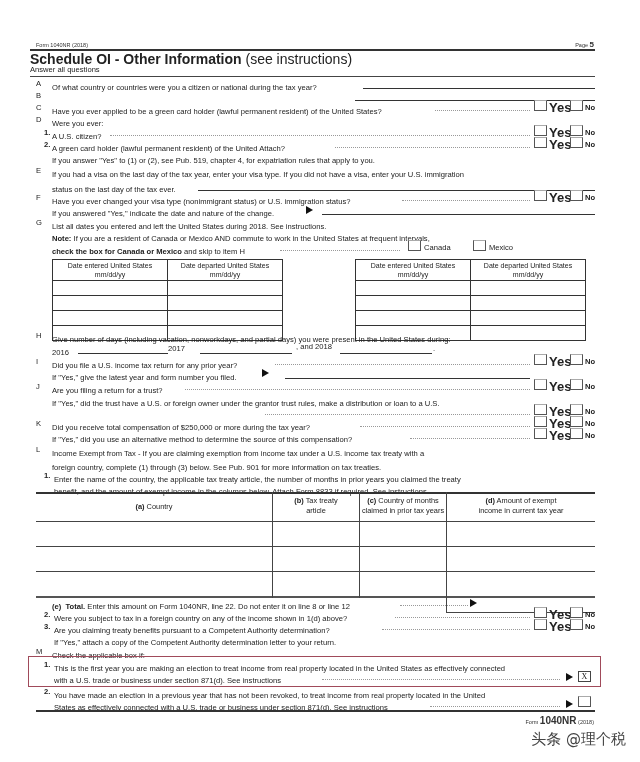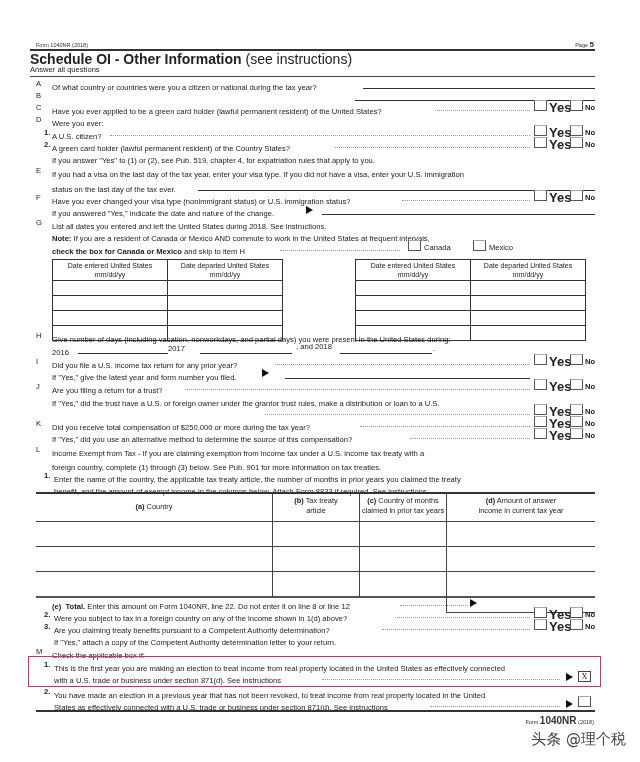"A green card holder (lawful" span.txt { text: Country States -> United Attach }
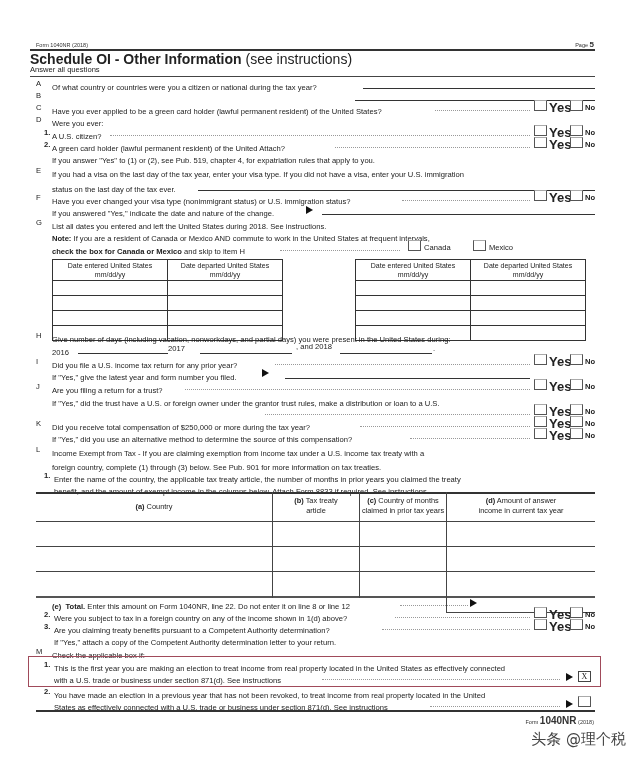"Amount of answer" span { text: answer -> exempt }
